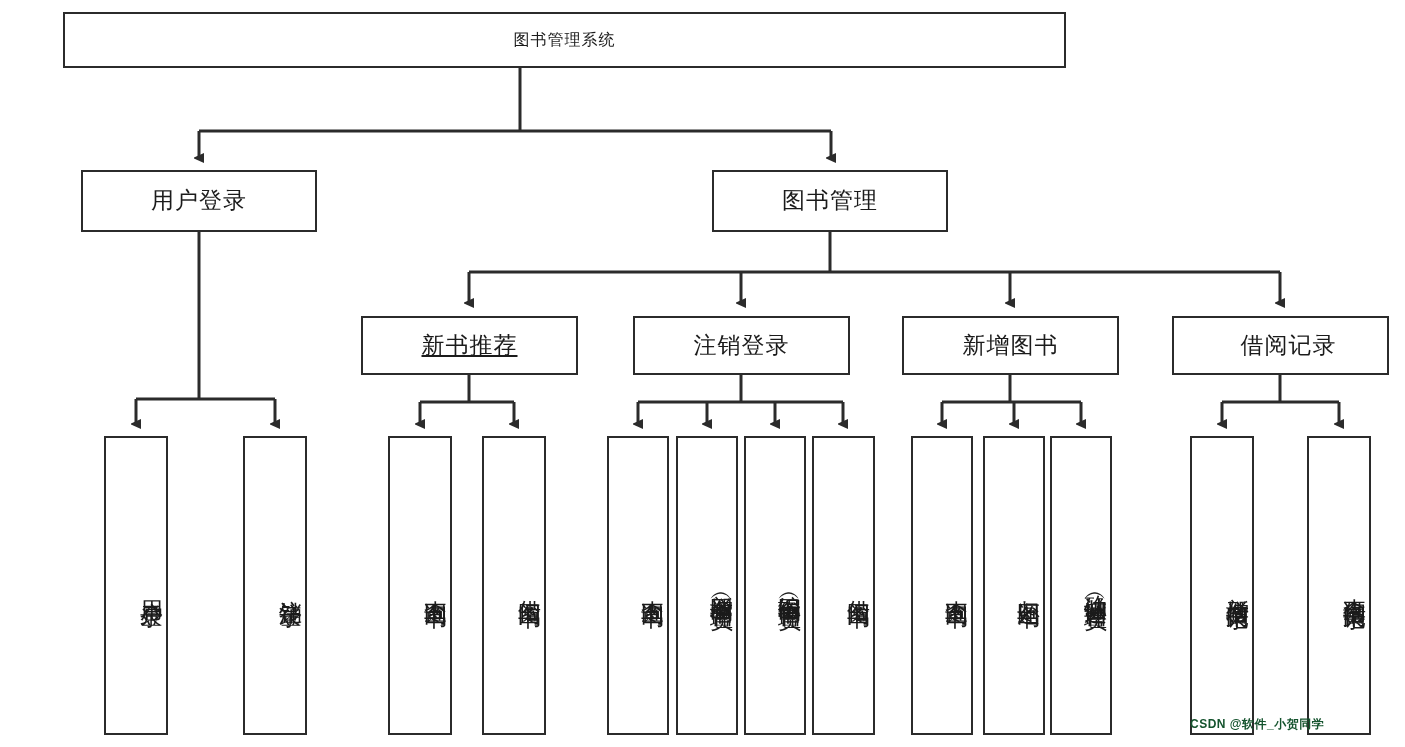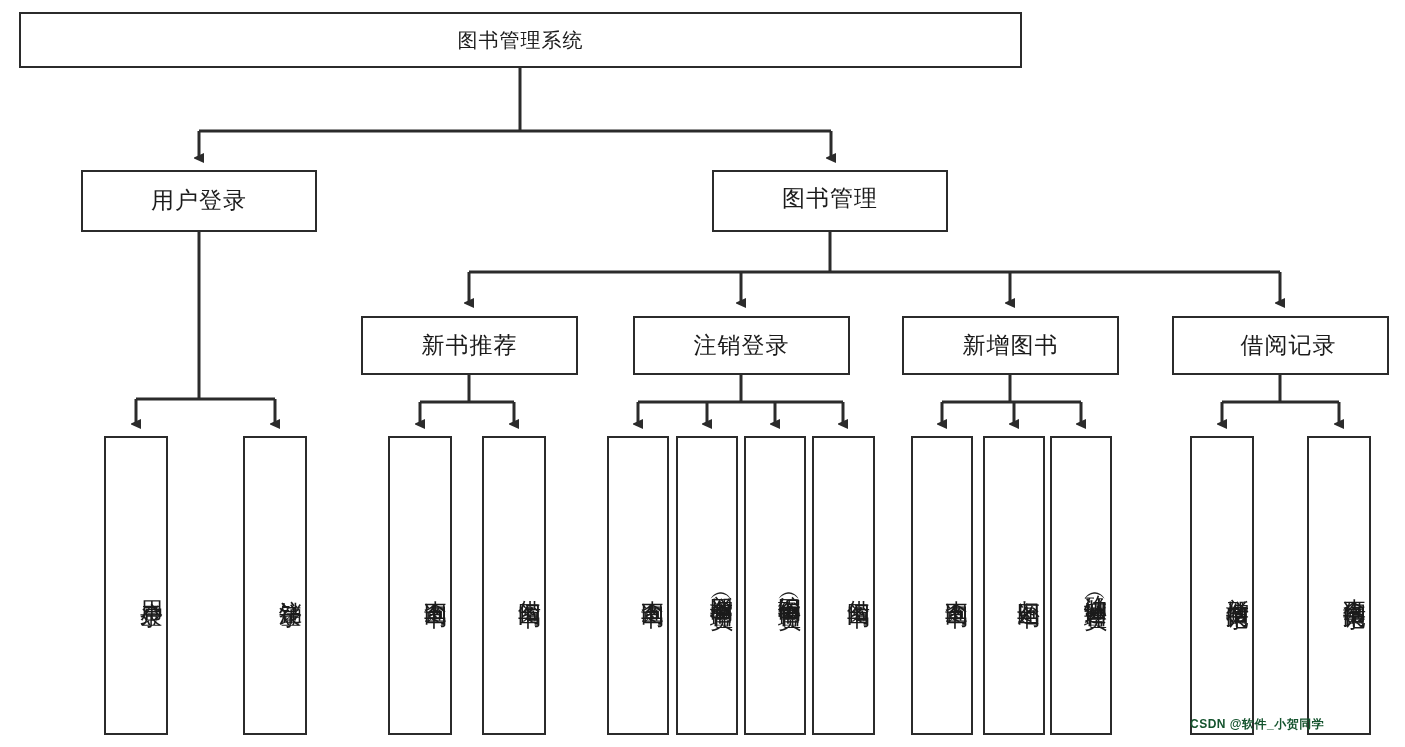"图书管理系统" .node.root { font-size: 20px -> 16px; margin-left: none -> 44px }
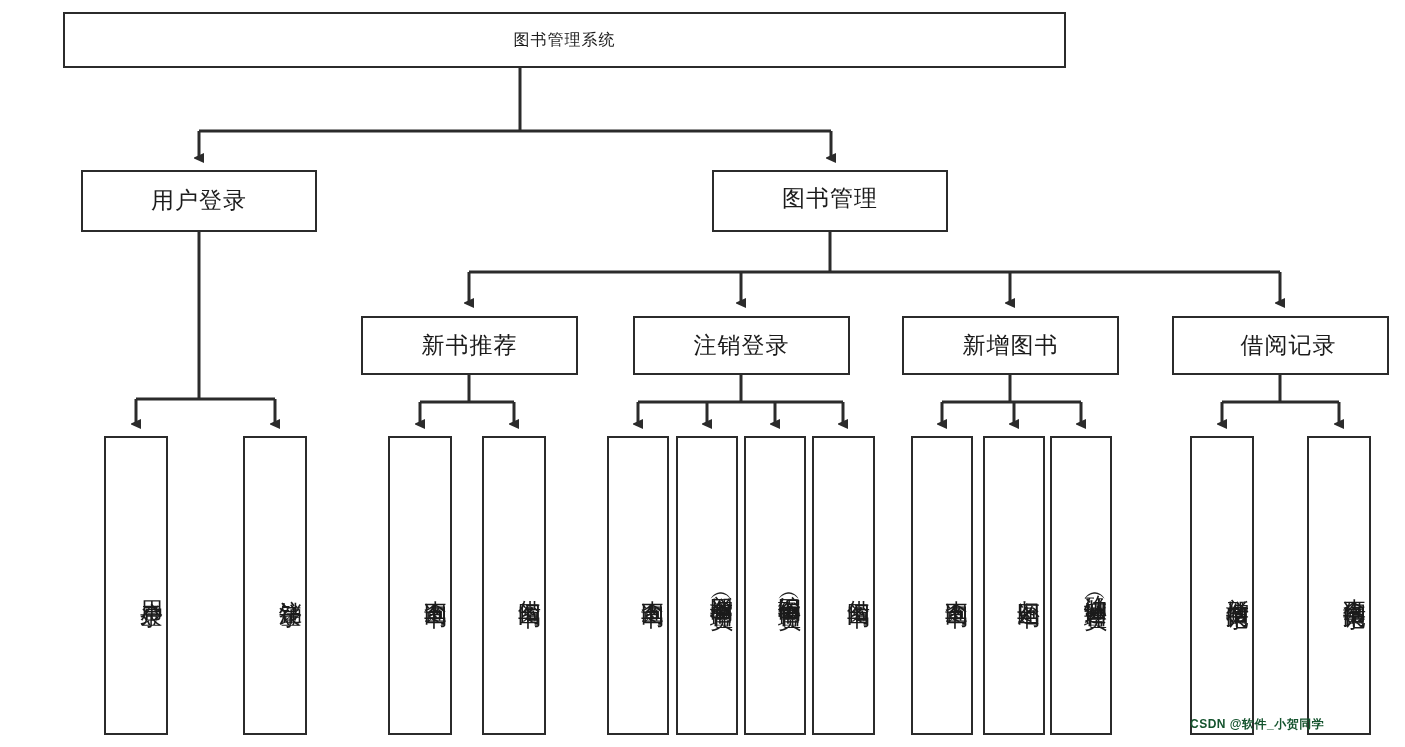"图书管理" div.node { font-family: Liberation Mono, monospace -> none }
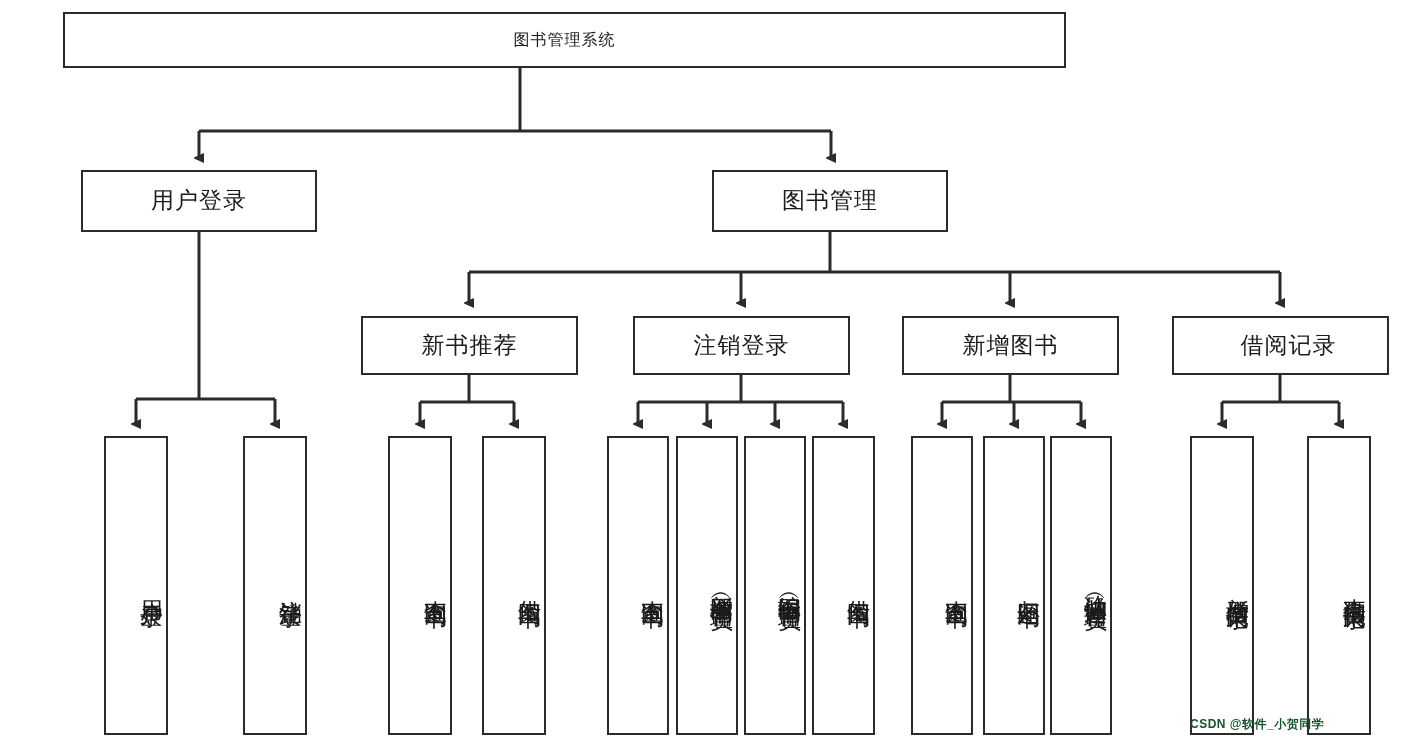"新书推荐" div.node { text-decoration: none -> underline }
